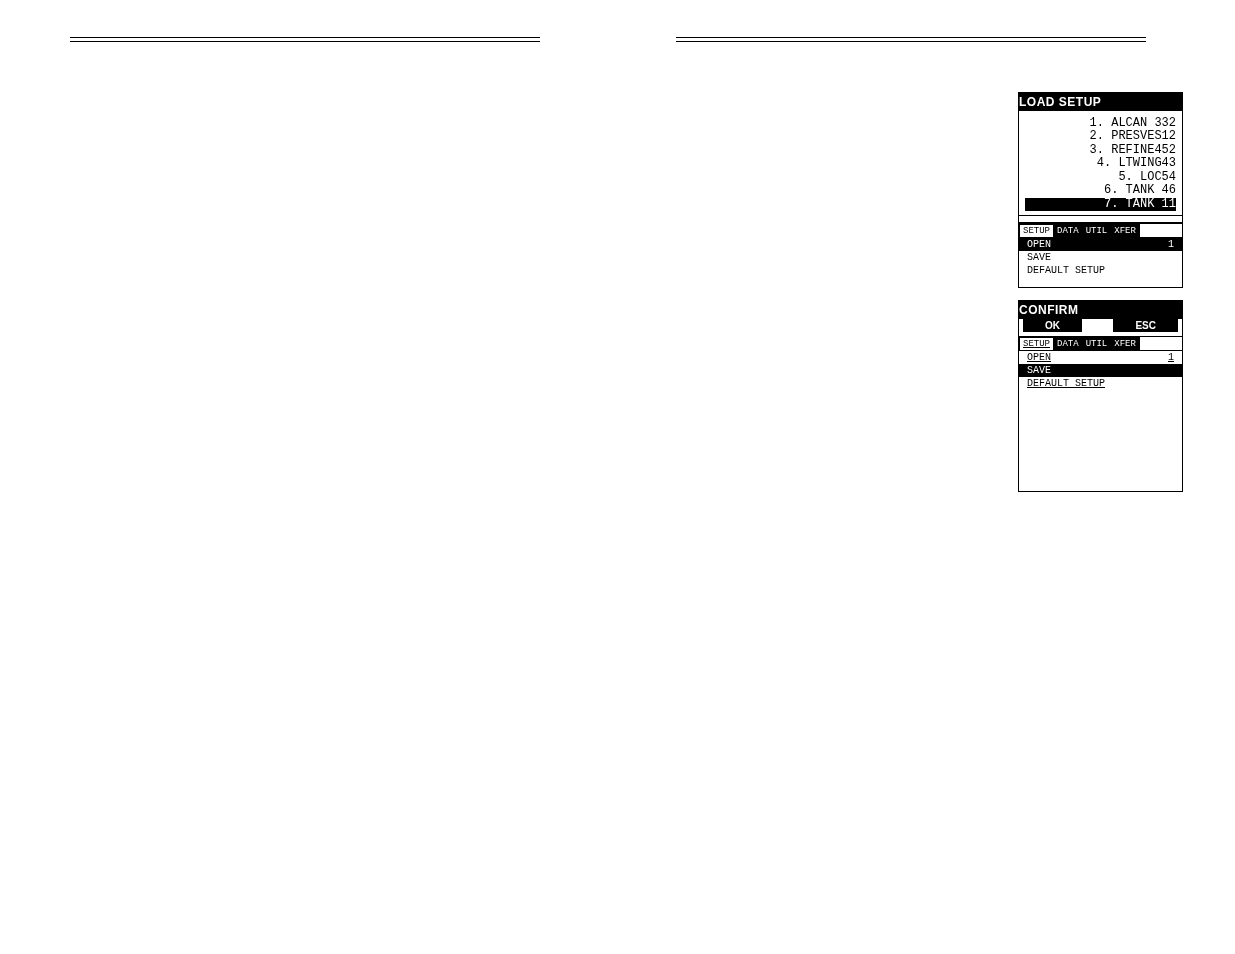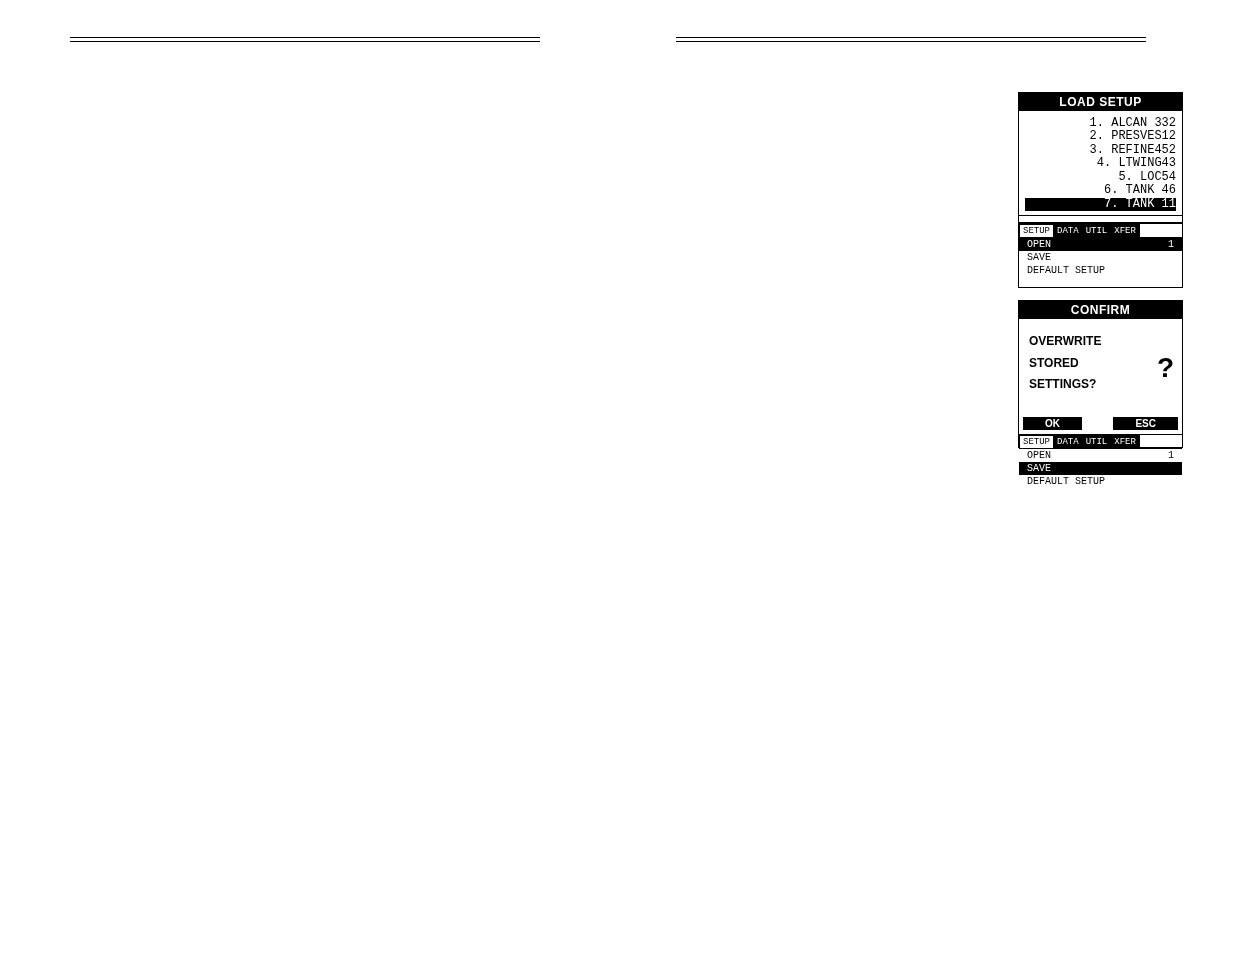"LOAD SETUP" .device .titlebar { text-align: center -> none }
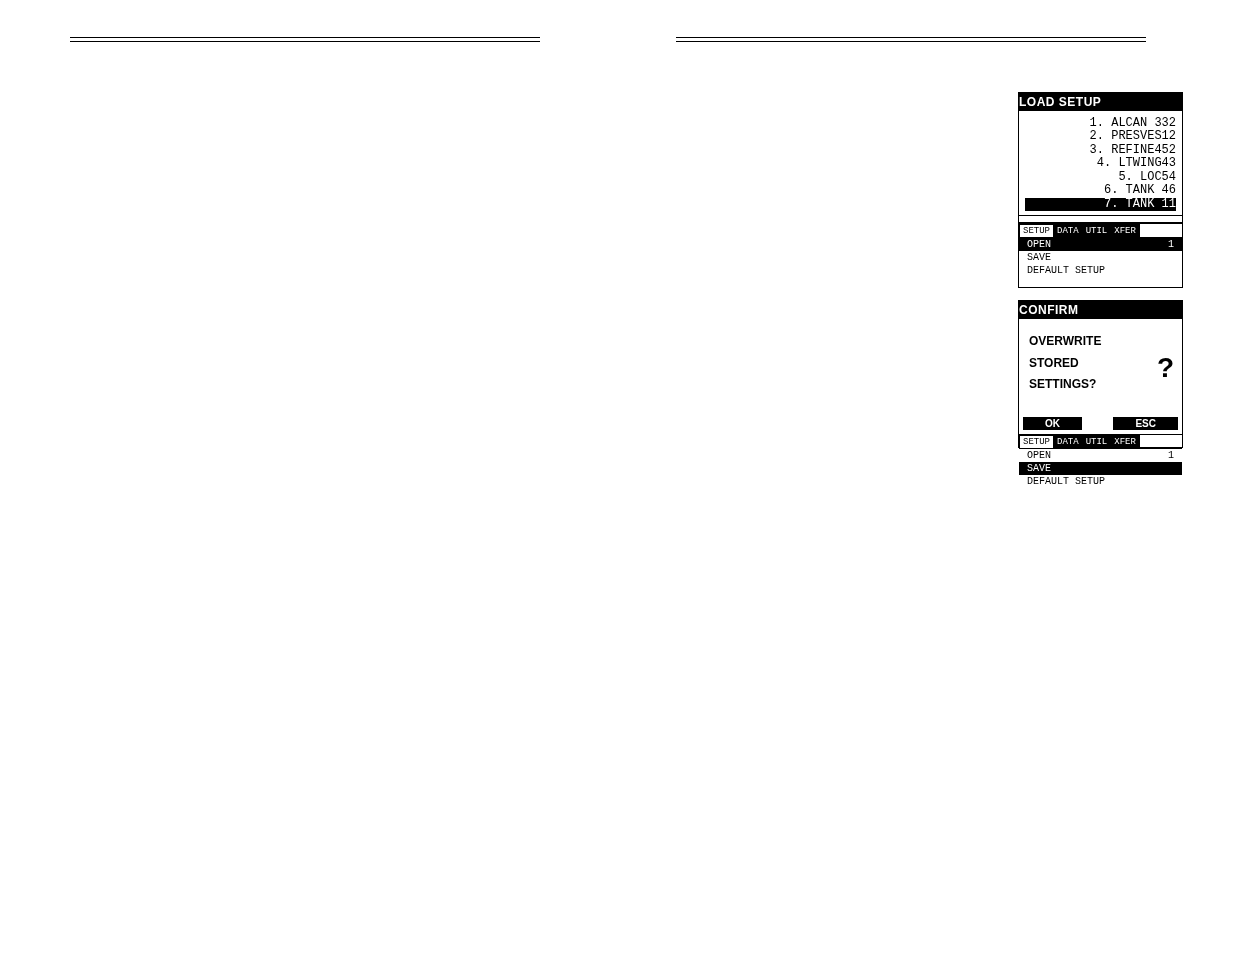"CONFIRM" .device.bottom { height: 148px -> 192px; text-decoration: none -> underline }
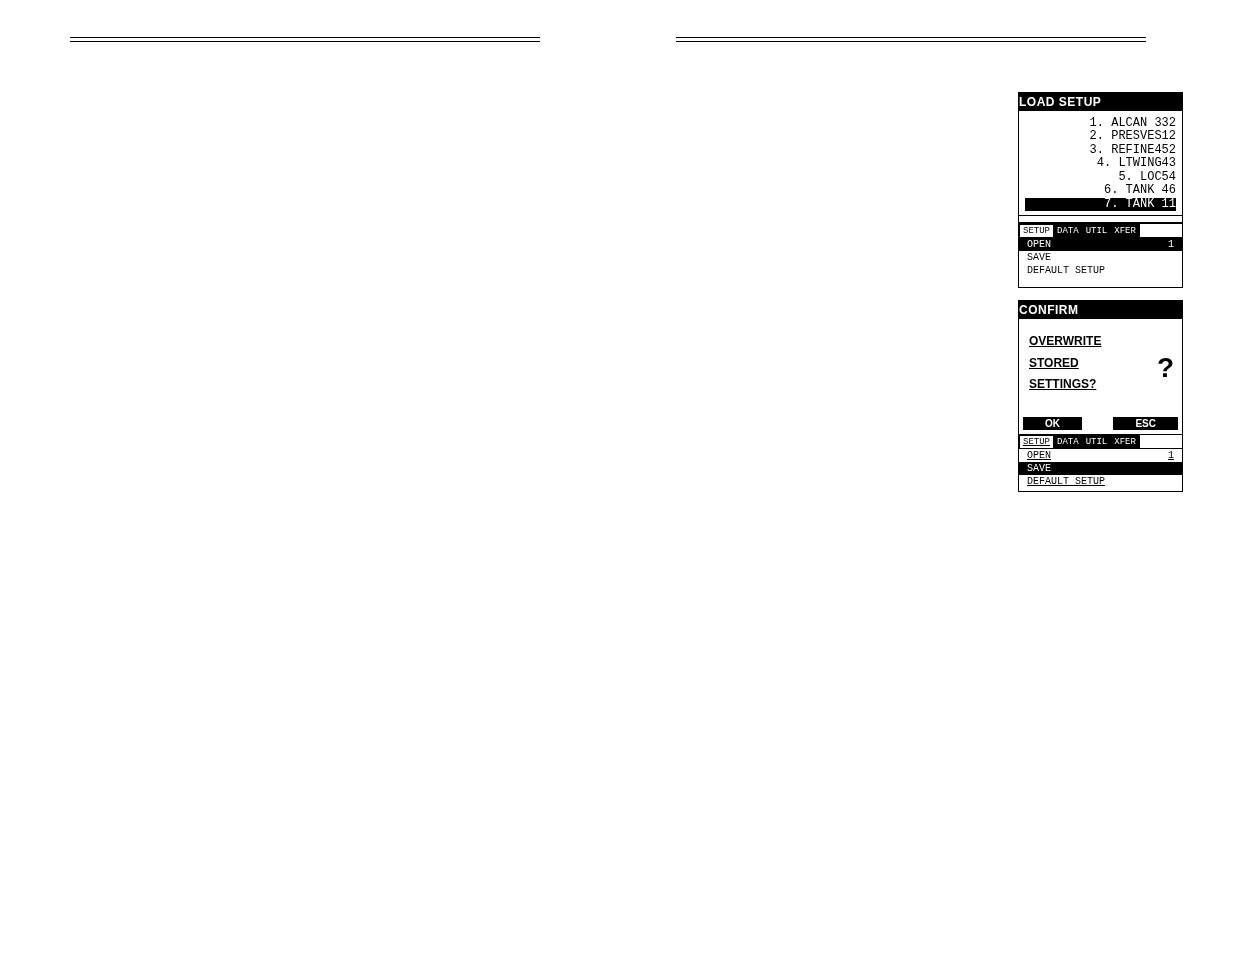"OVERWRITE" div.confirm-body { html: <div> <span>OVERWRITE</span> <span>STORED</span> <span>SETTINGS?</span> <span>?</span> </div> -> none }
